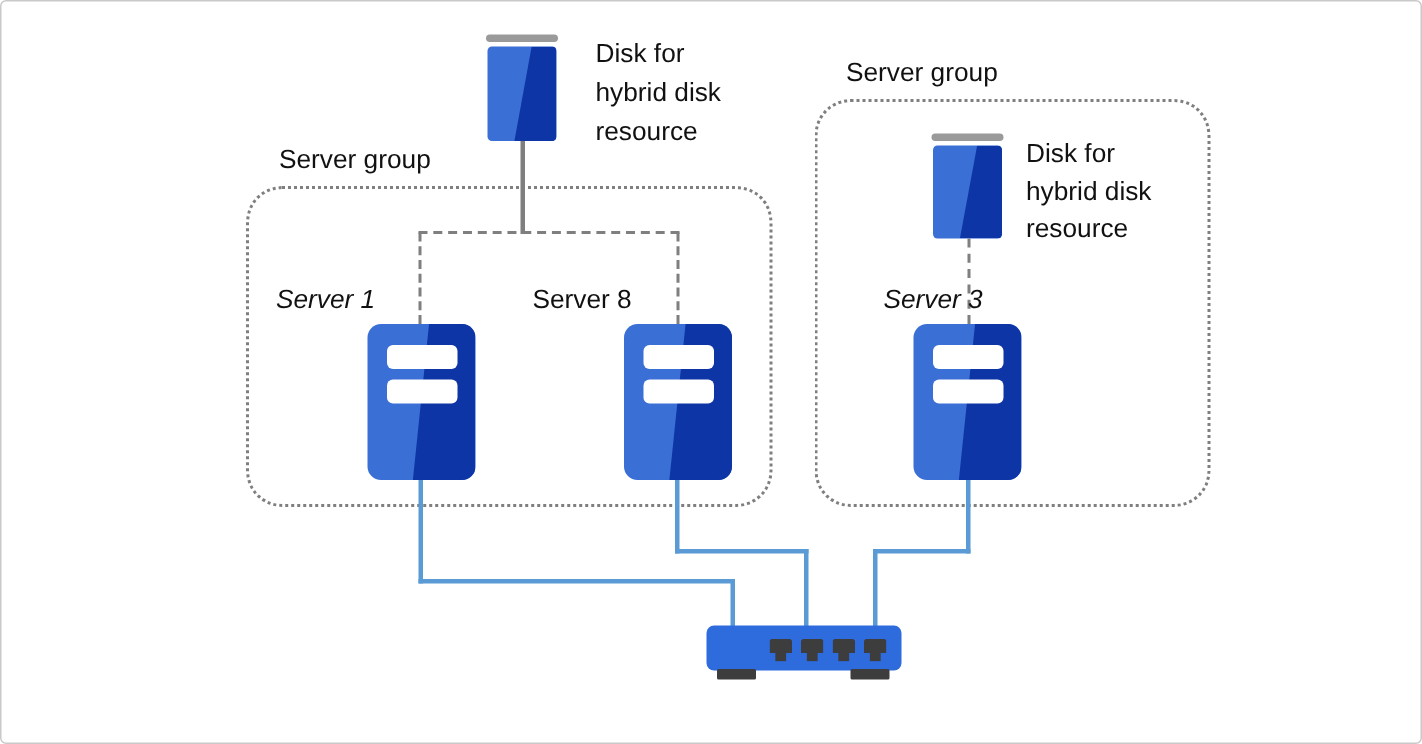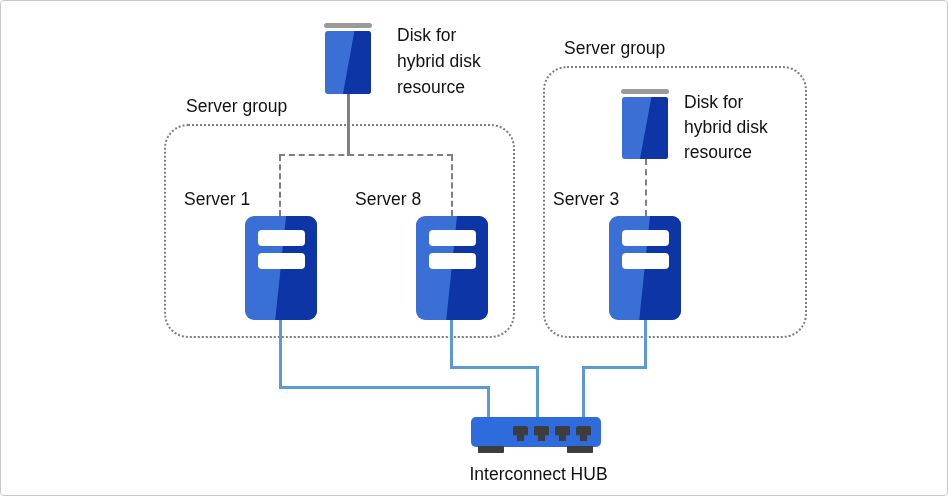"Server 1" div.label { font-style: none -> italic }
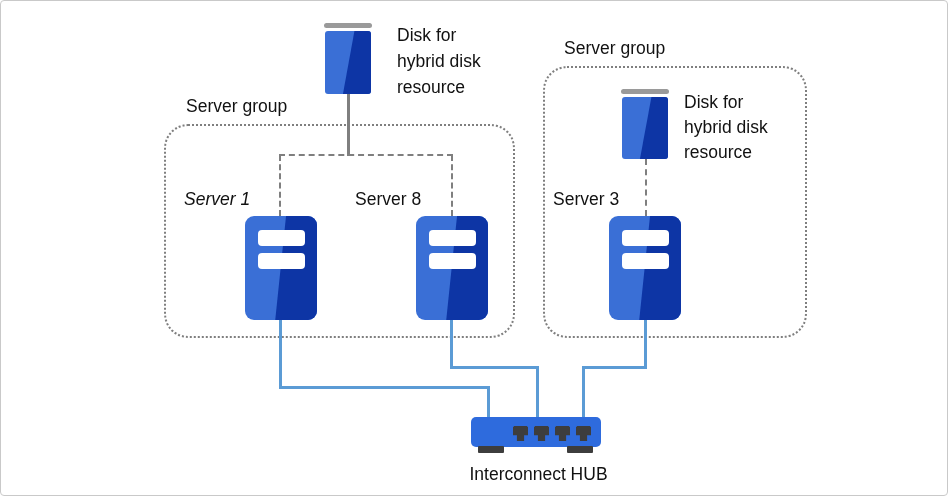"Server 3" div.label { font-style: none -> italic; left: 552px -> 588px }
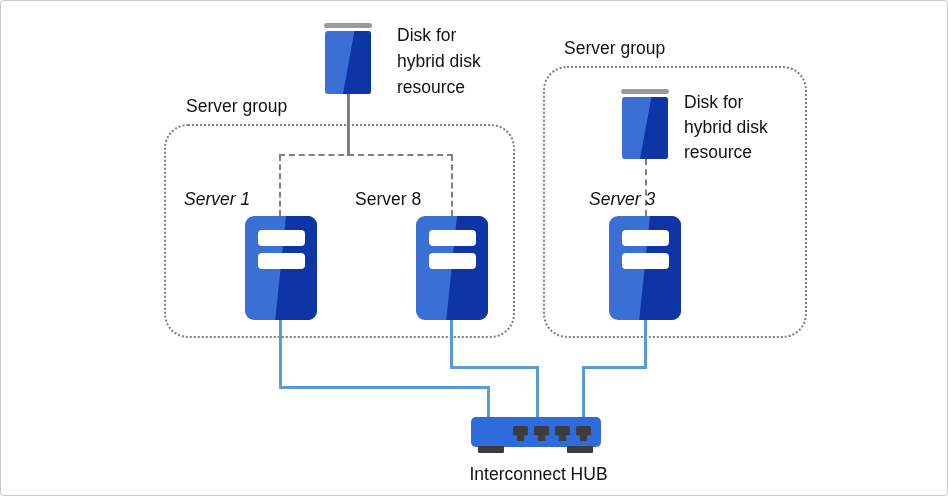"Interconnect HUB" div.hub-label { html: <div>Interconnect HUB</div> -> none }
